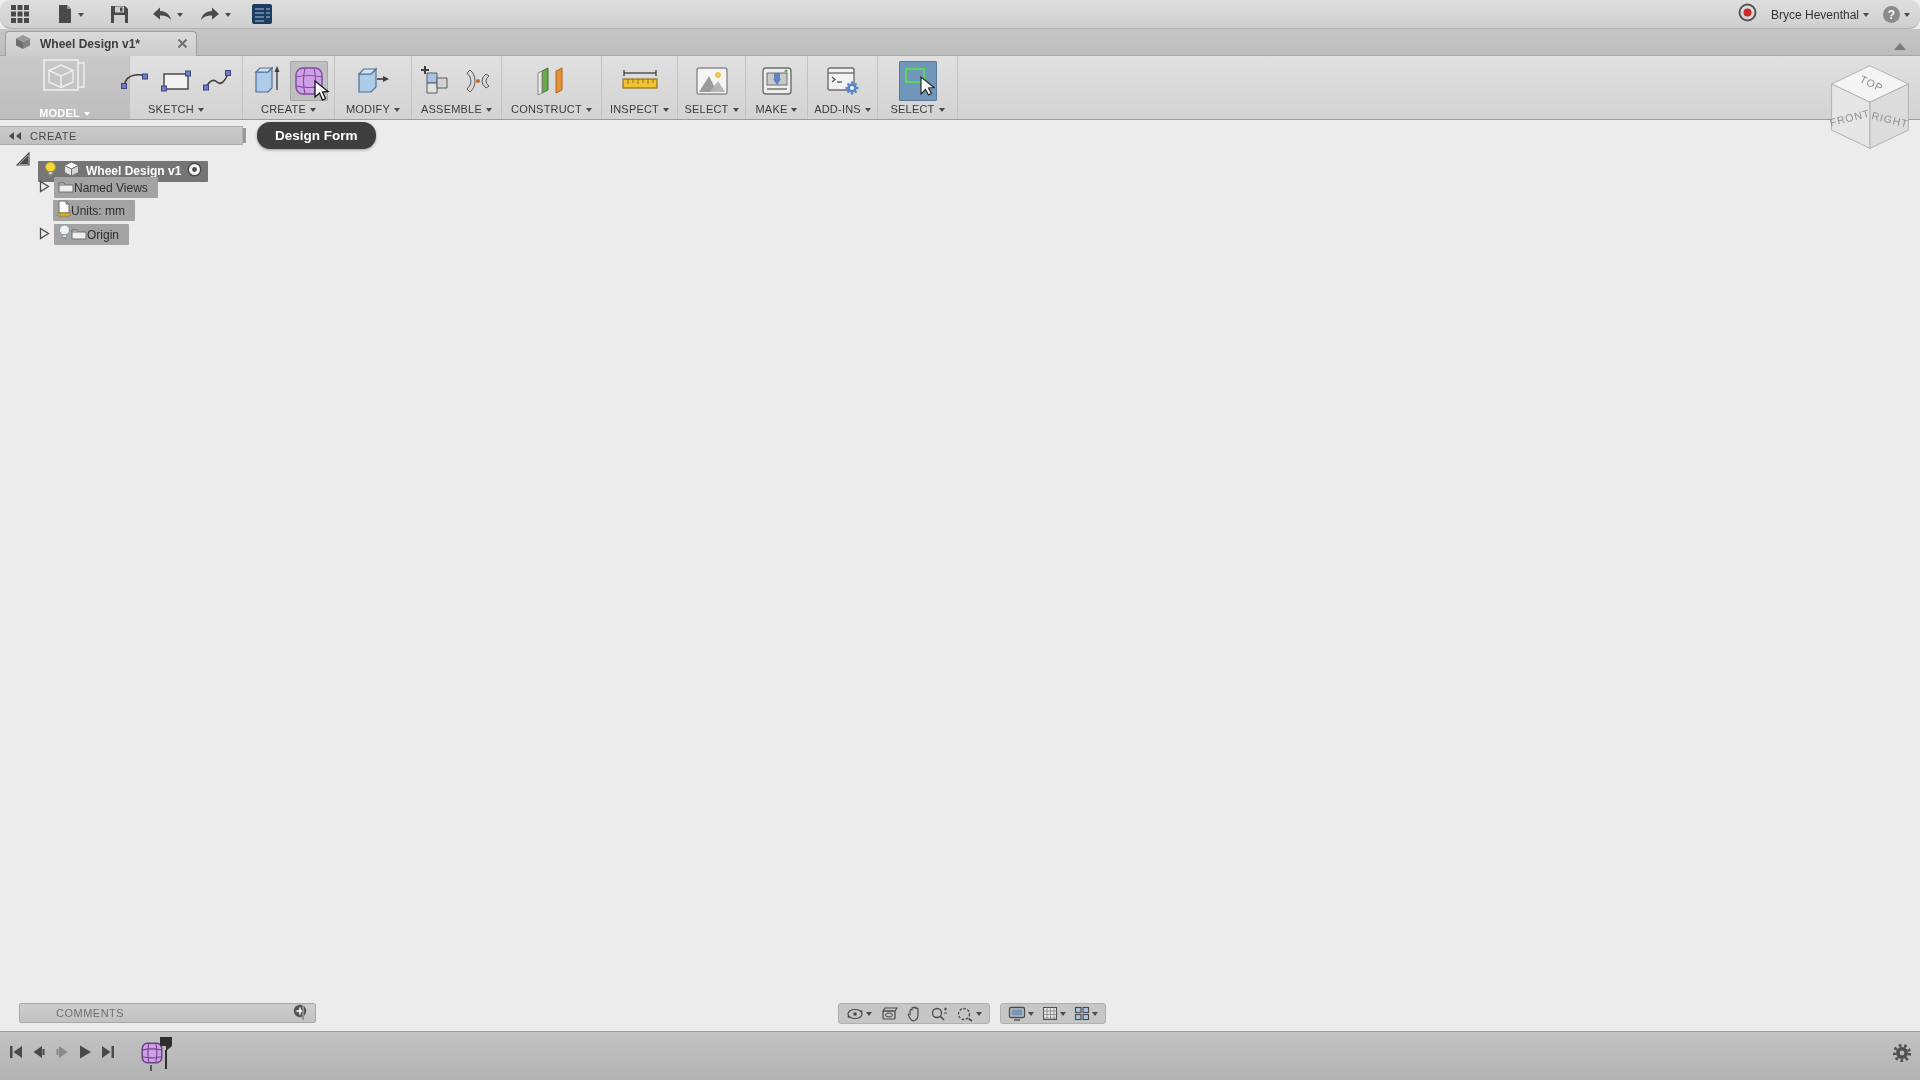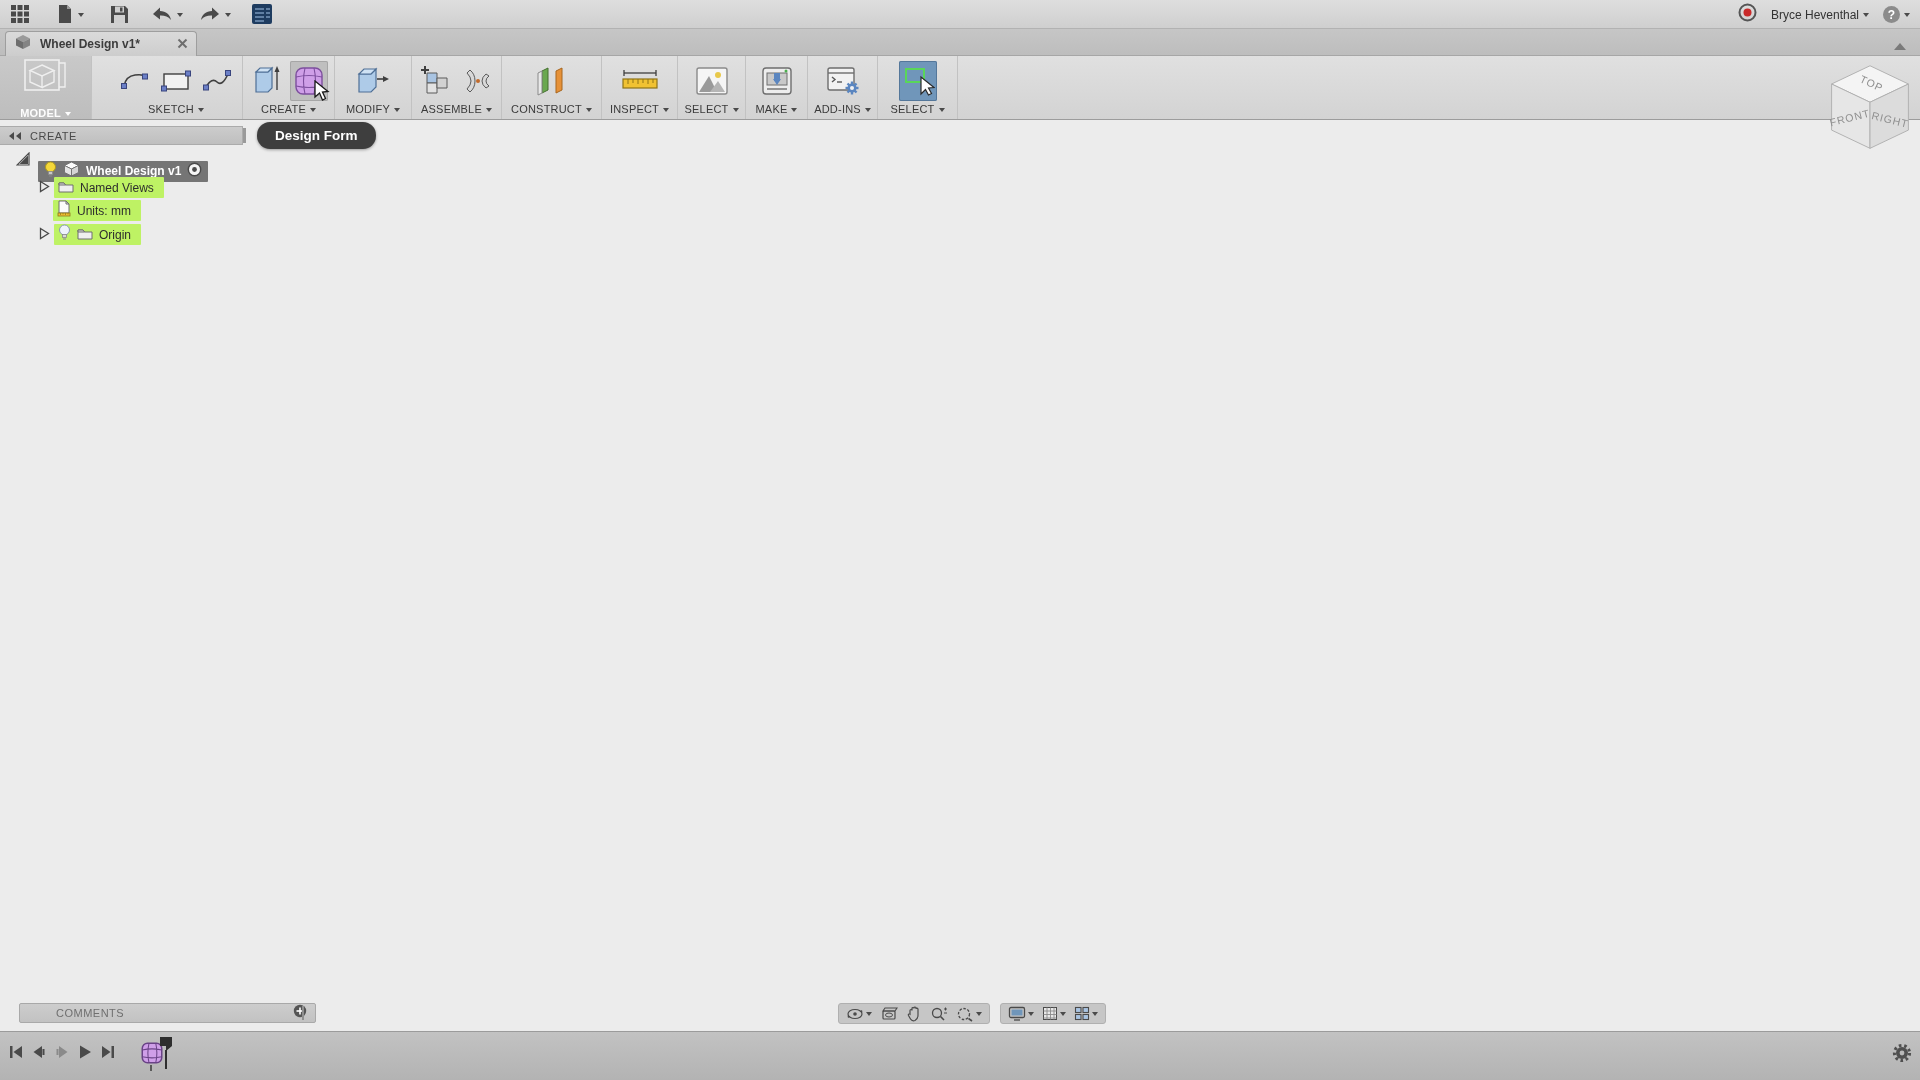"Bryce Heventhal" #topbar { border-radius: none -> 11px }
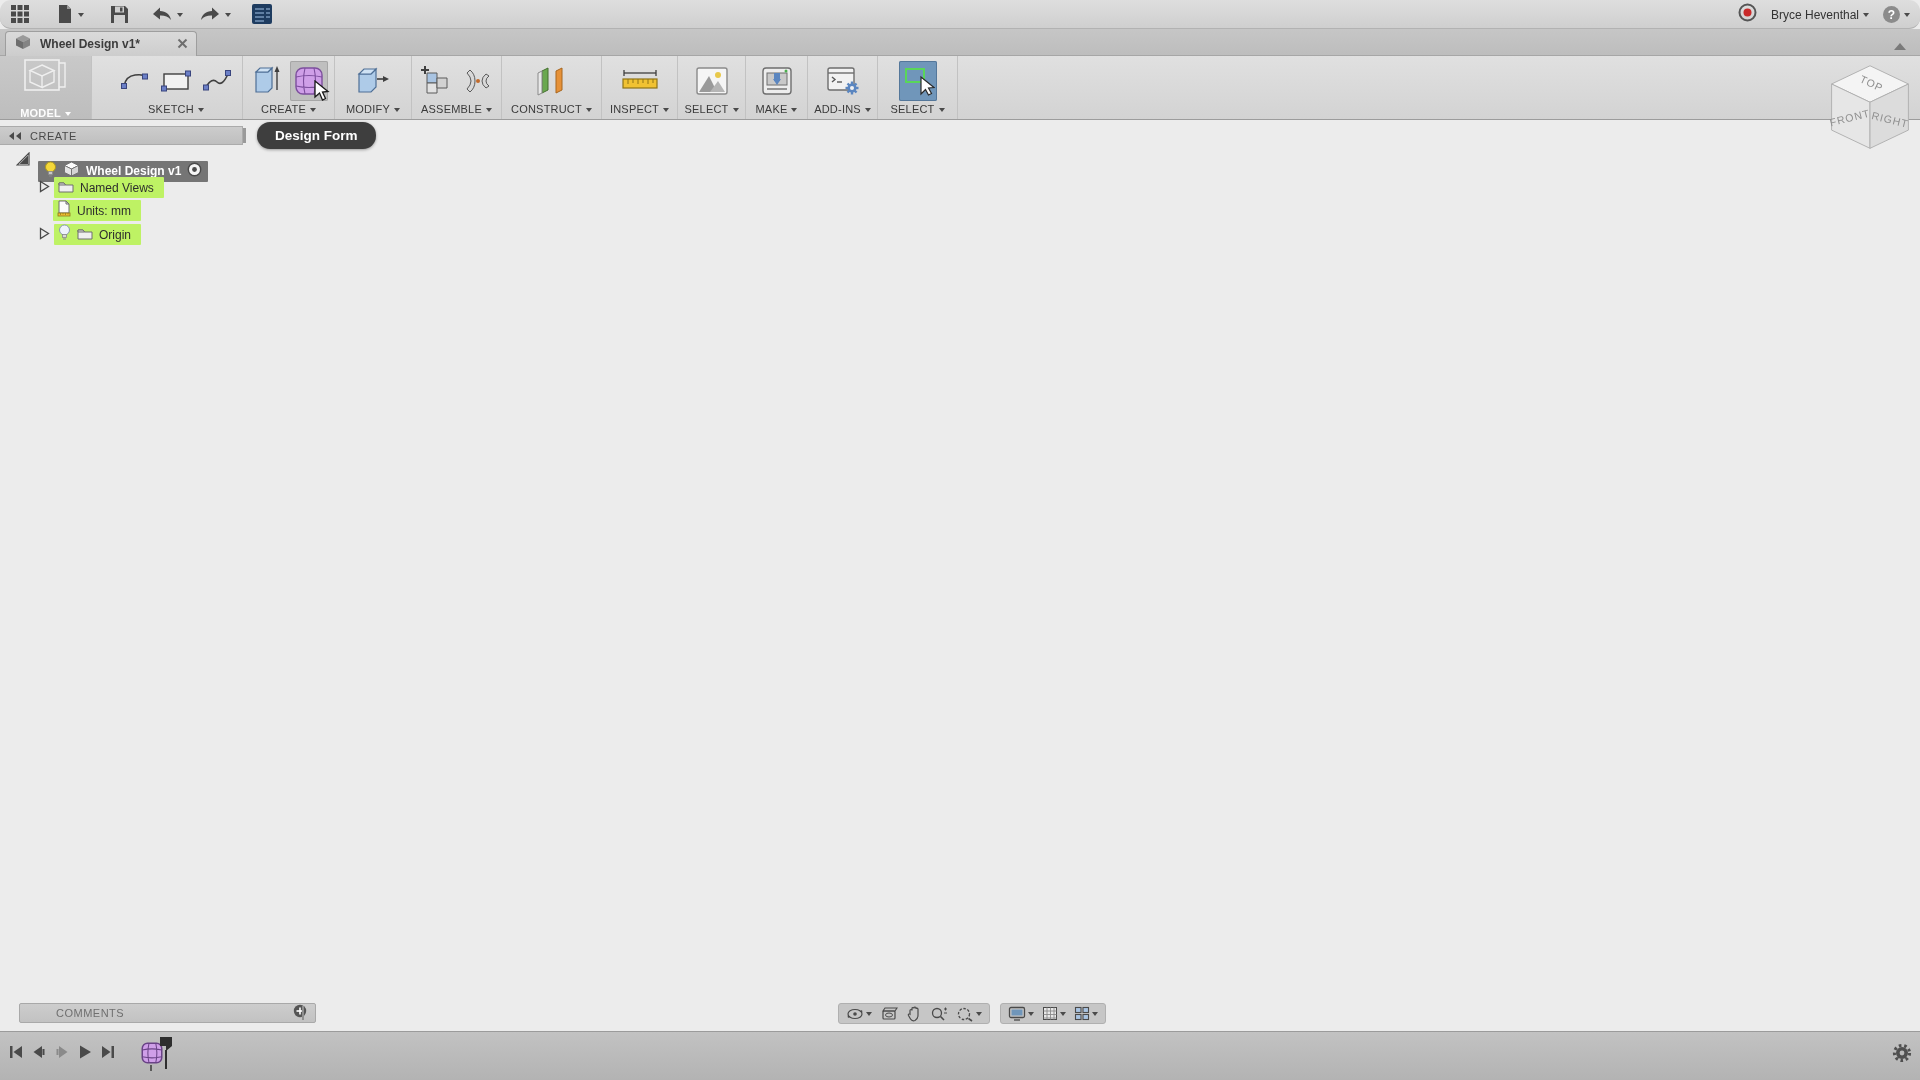"MODEL" #grp-model { width: 92px -> 130px }
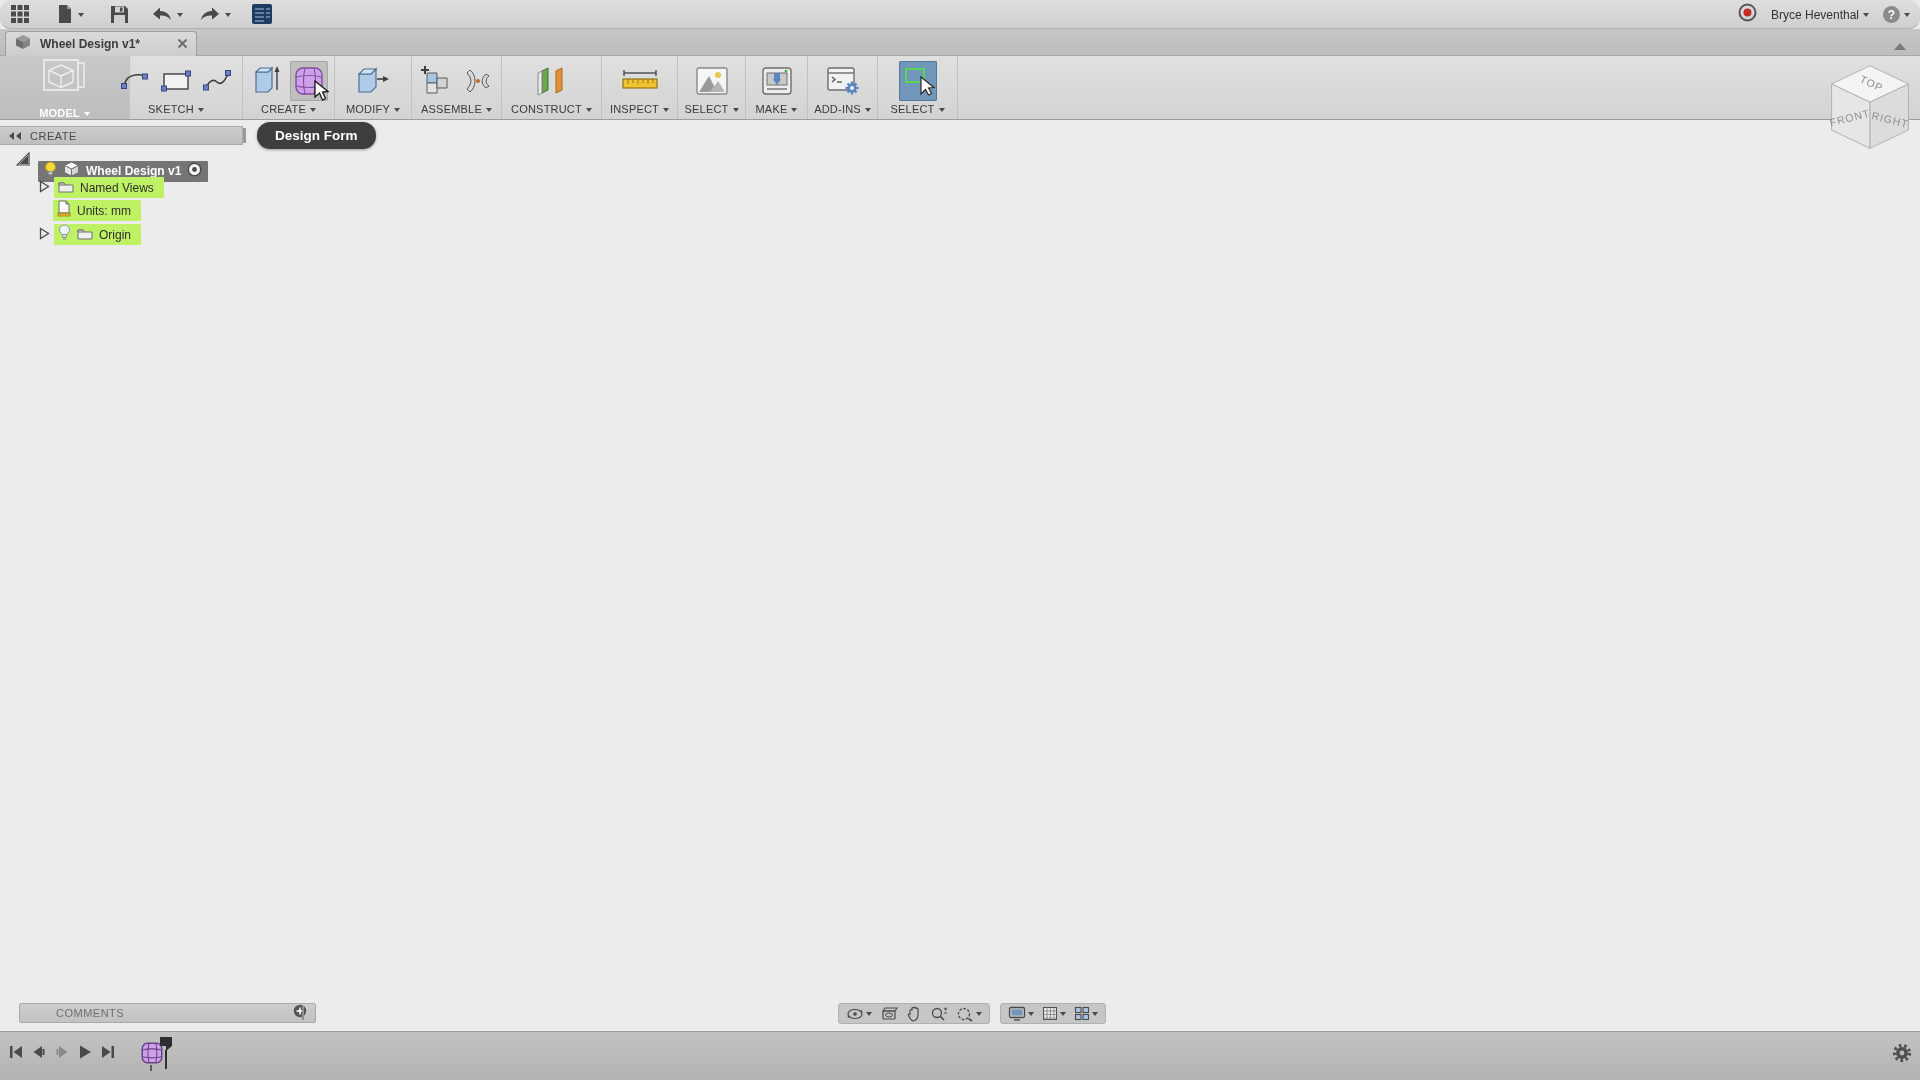"Named Views" .chip { background: #bef264 -> #a3a3a3; gap: 6px -> 0 }
